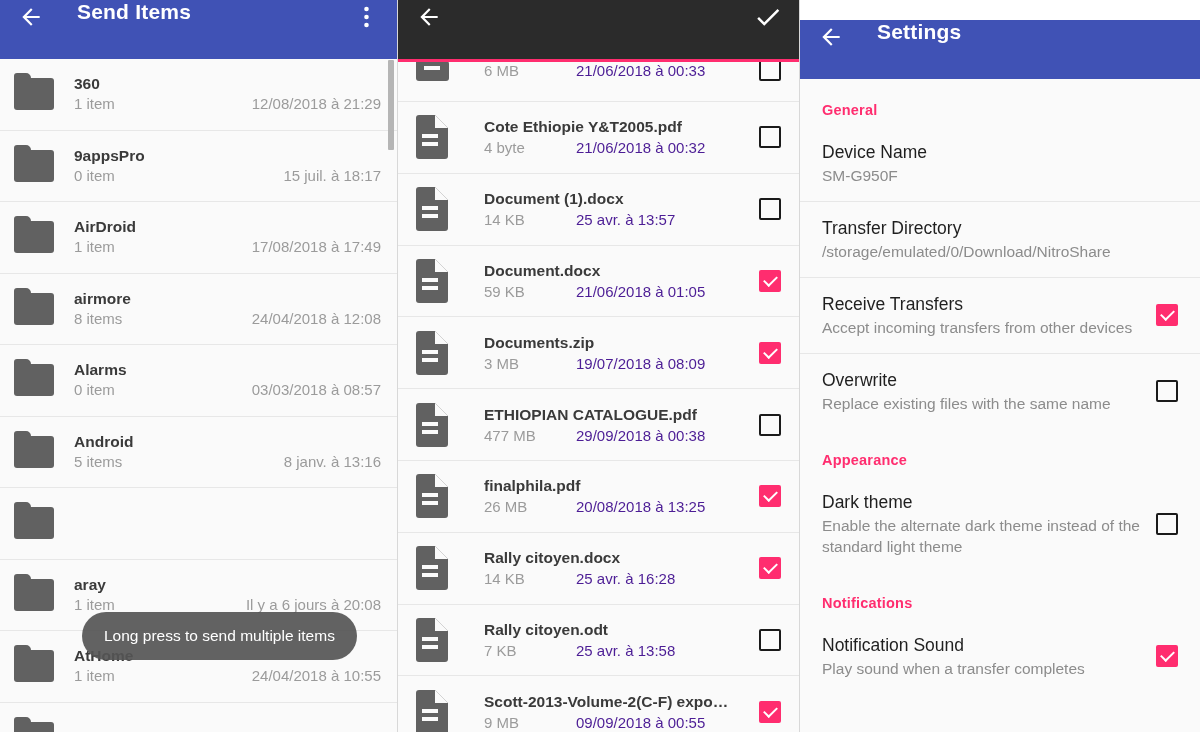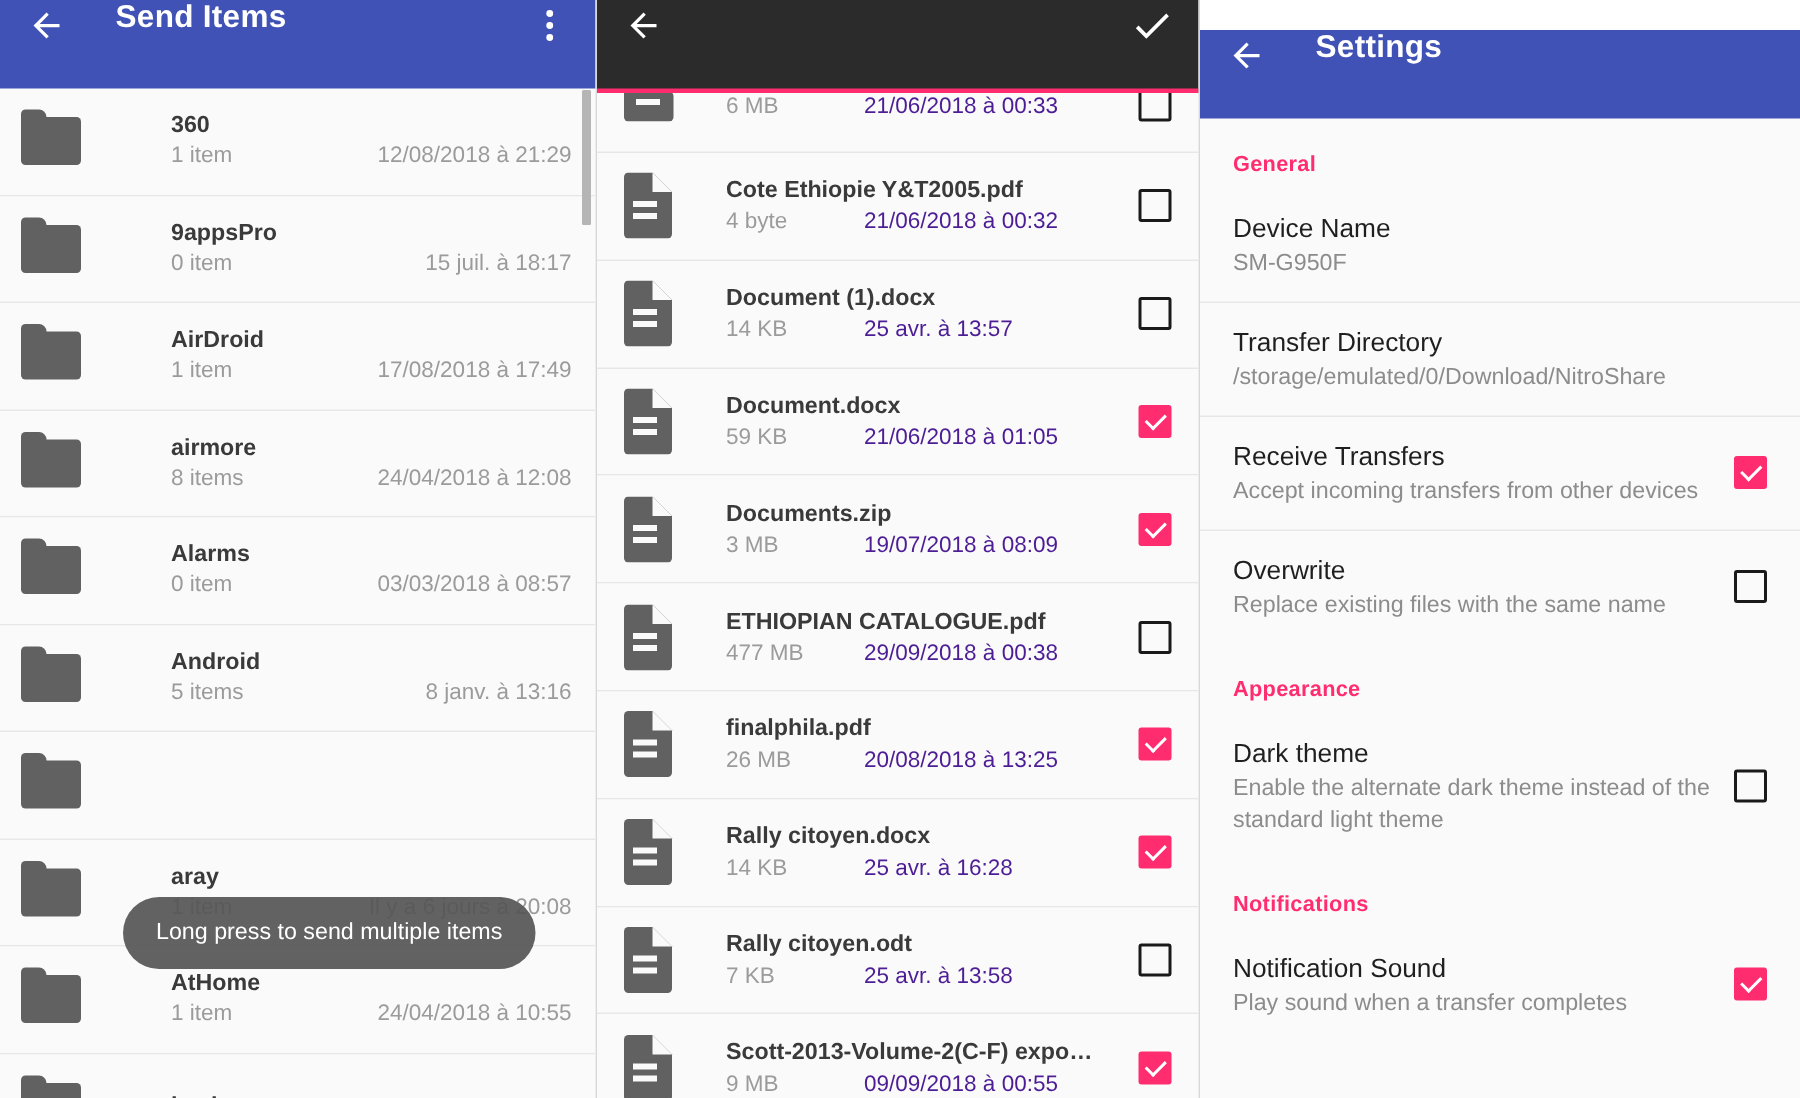"360" .row-body { margin-left: 40px -> none }
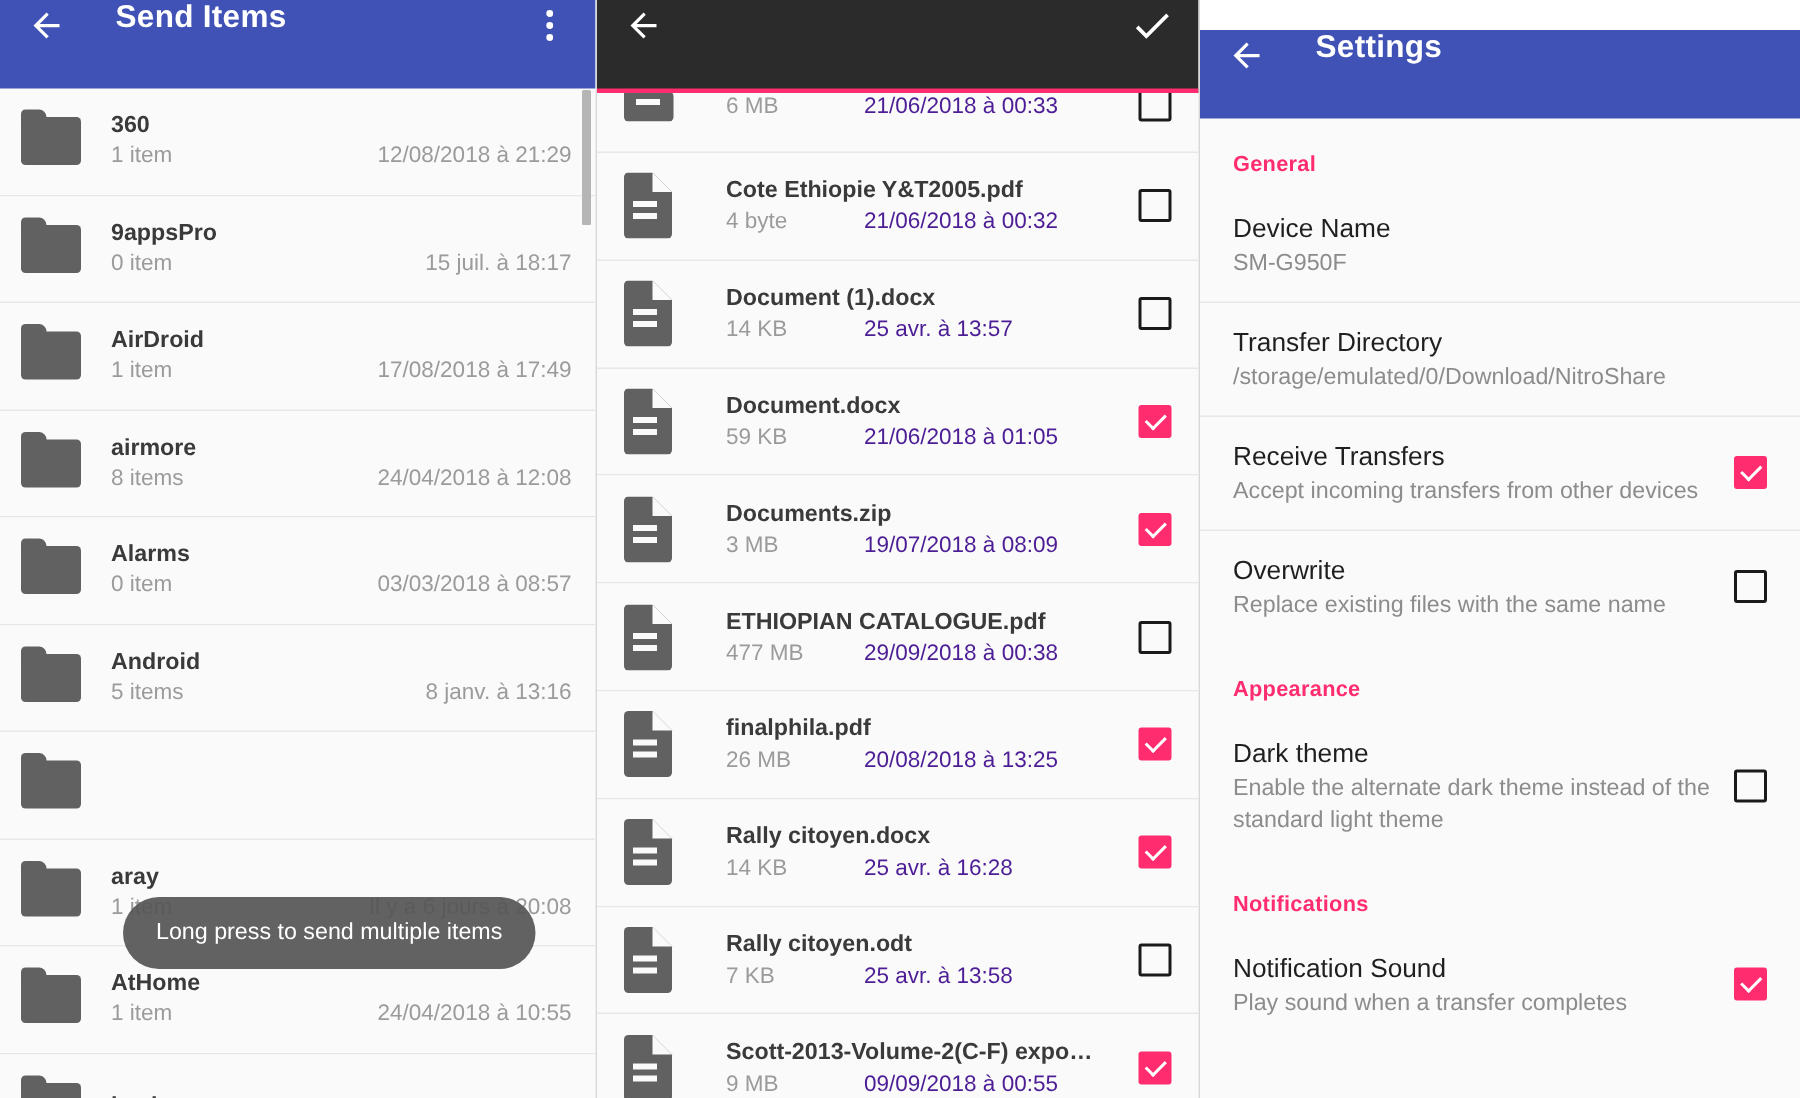"Long press to send multiple" .toast { bottom: 86px -> 72px }
